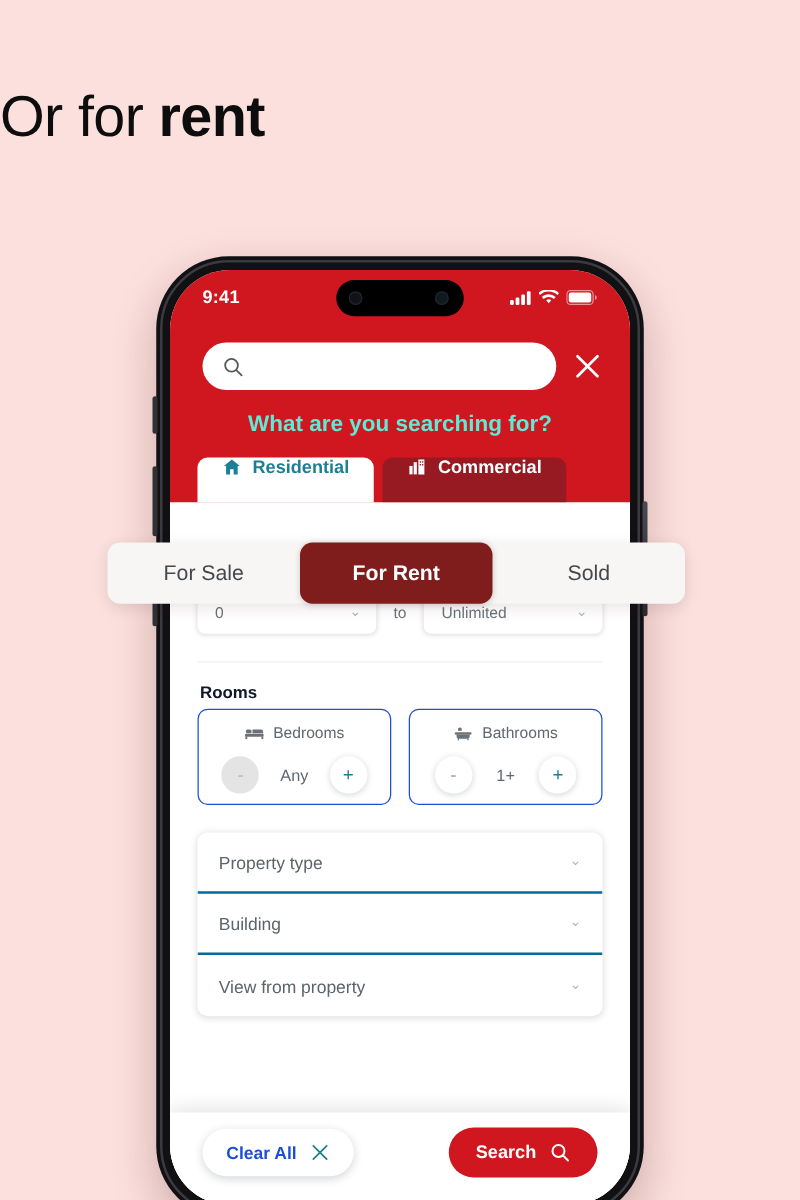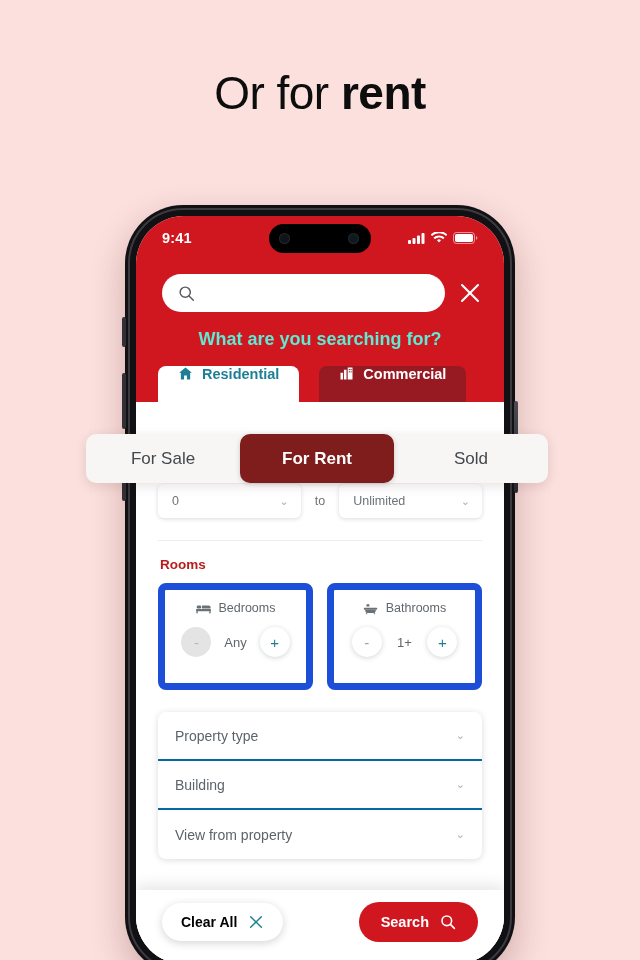"Or for rent" .headline { text-align: center -> none }
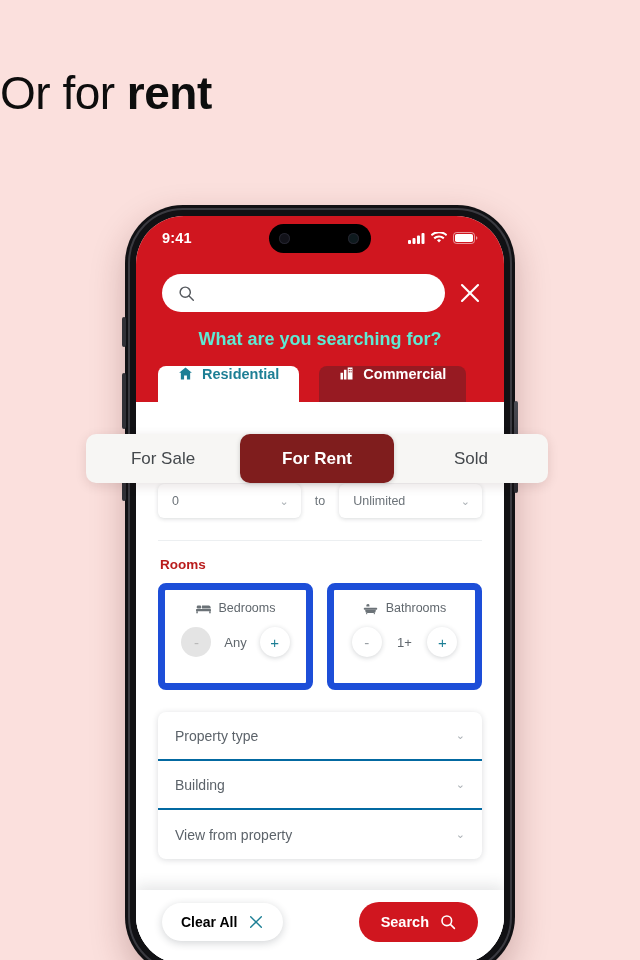"Commercial" .tab.inactive { margin-left: 20px -> 7px }
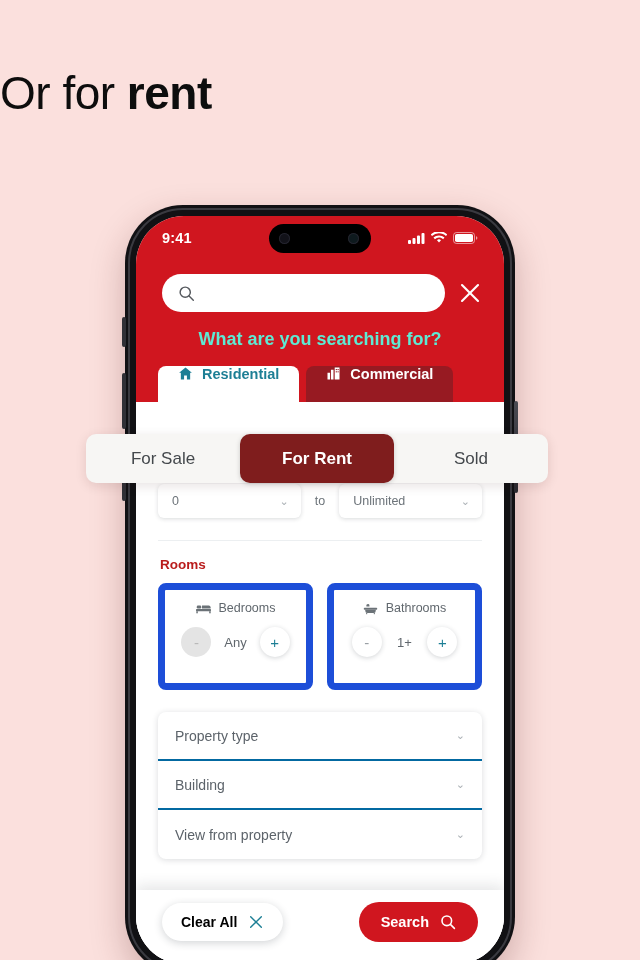"Rooms" .label { color: #b91c1c -> #0f172a; margin: 0 0 11px 2px -> 0 0 0 2px }
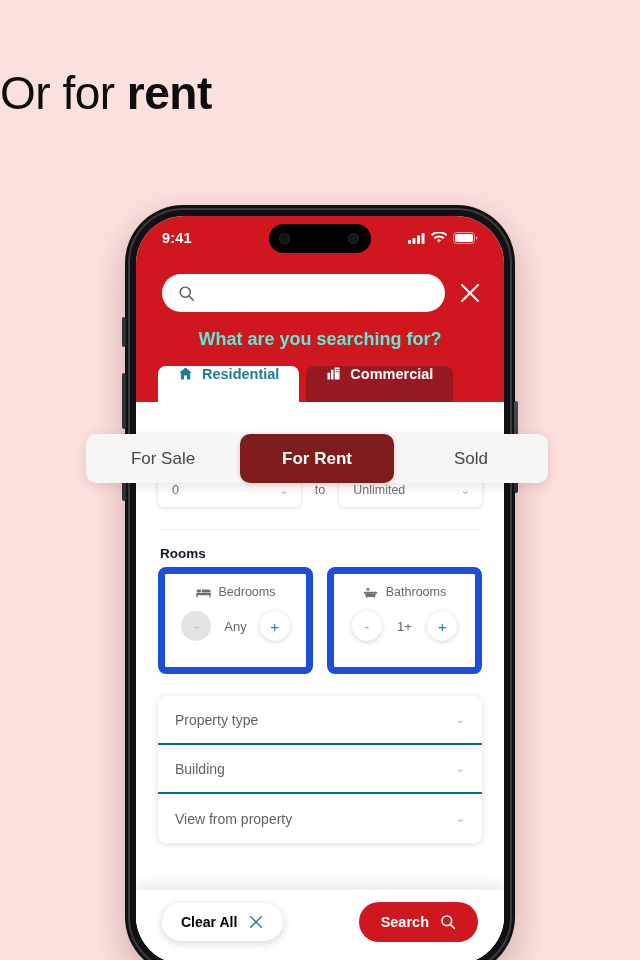"Bedrooms" .room-card { border: 7px solid #1d4ed8 -> 1px solid #1d4ed8; padding: 11px 0 26px -> 11px 0 8px }
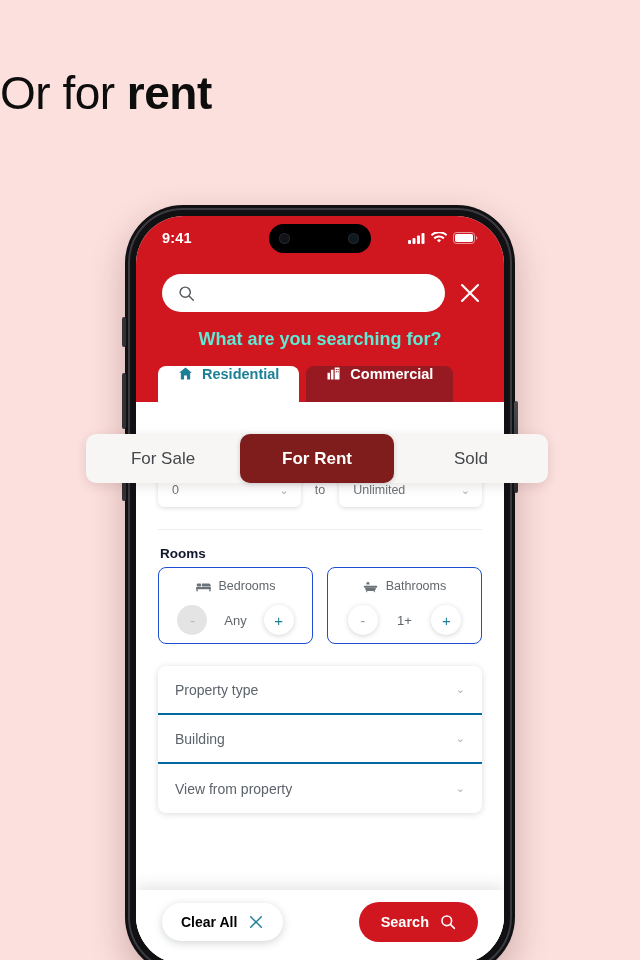"Clear All" .clear-btn { color: #000000 -> #1d4ed8 }
